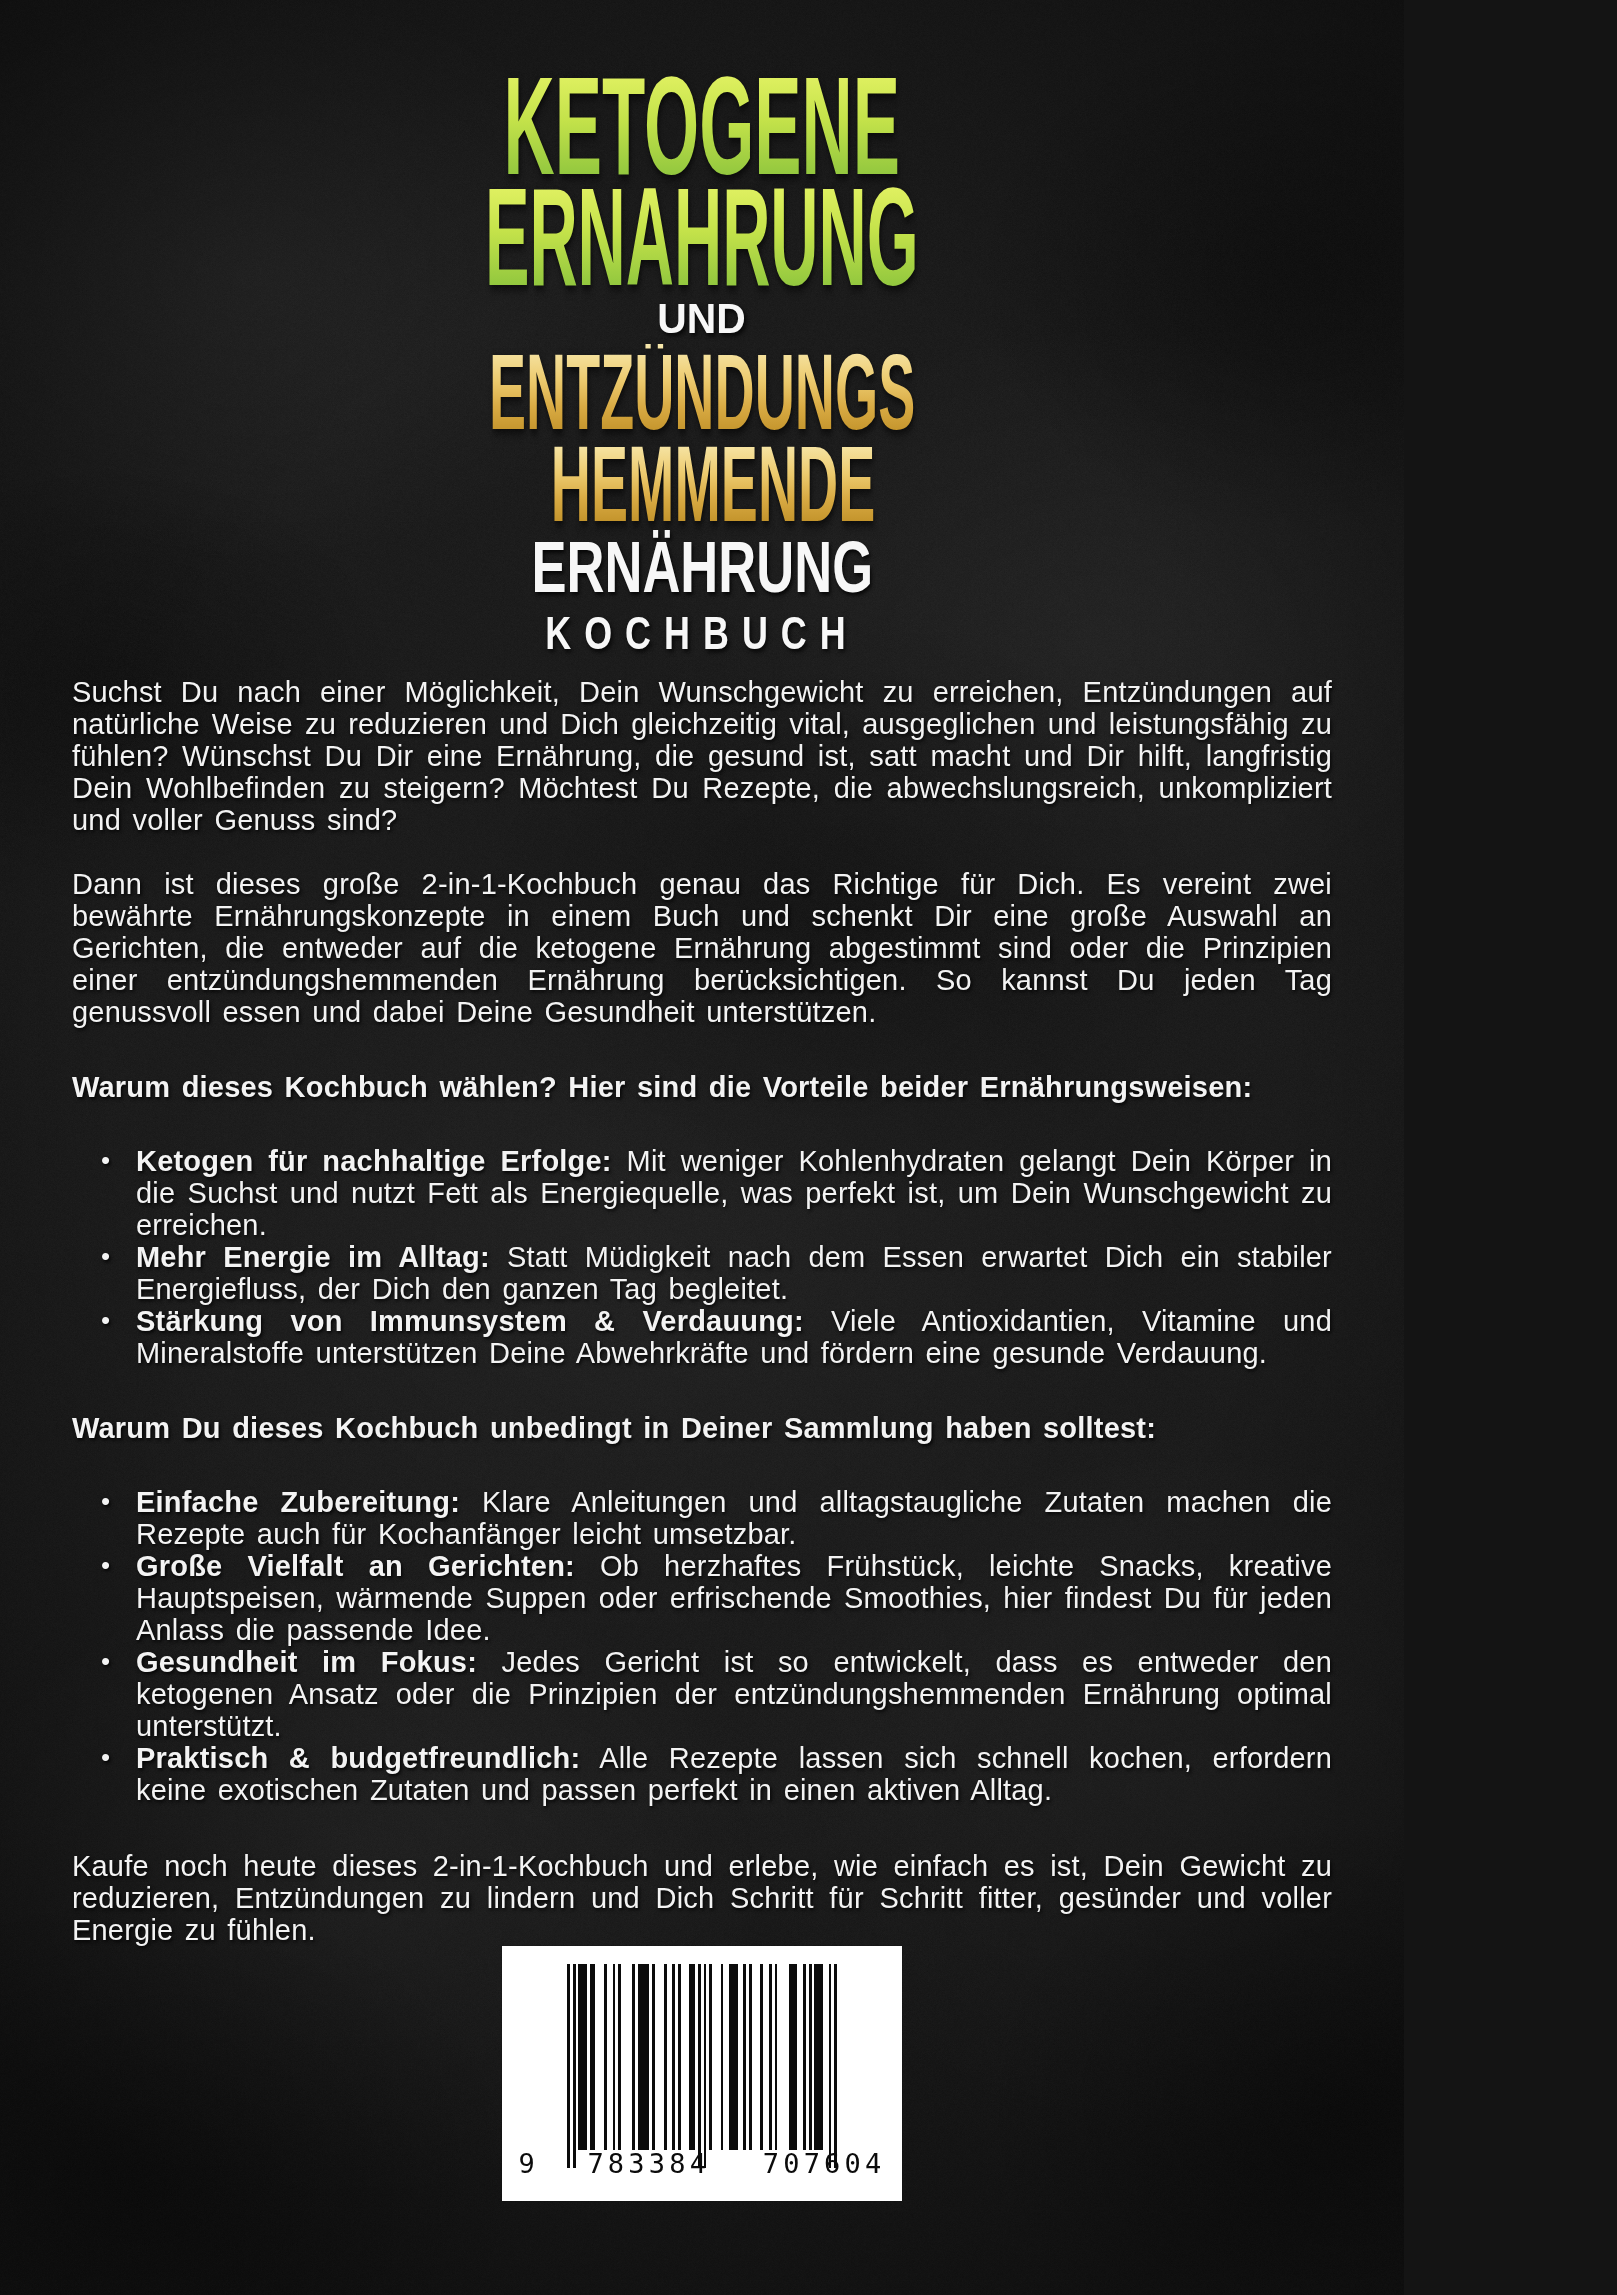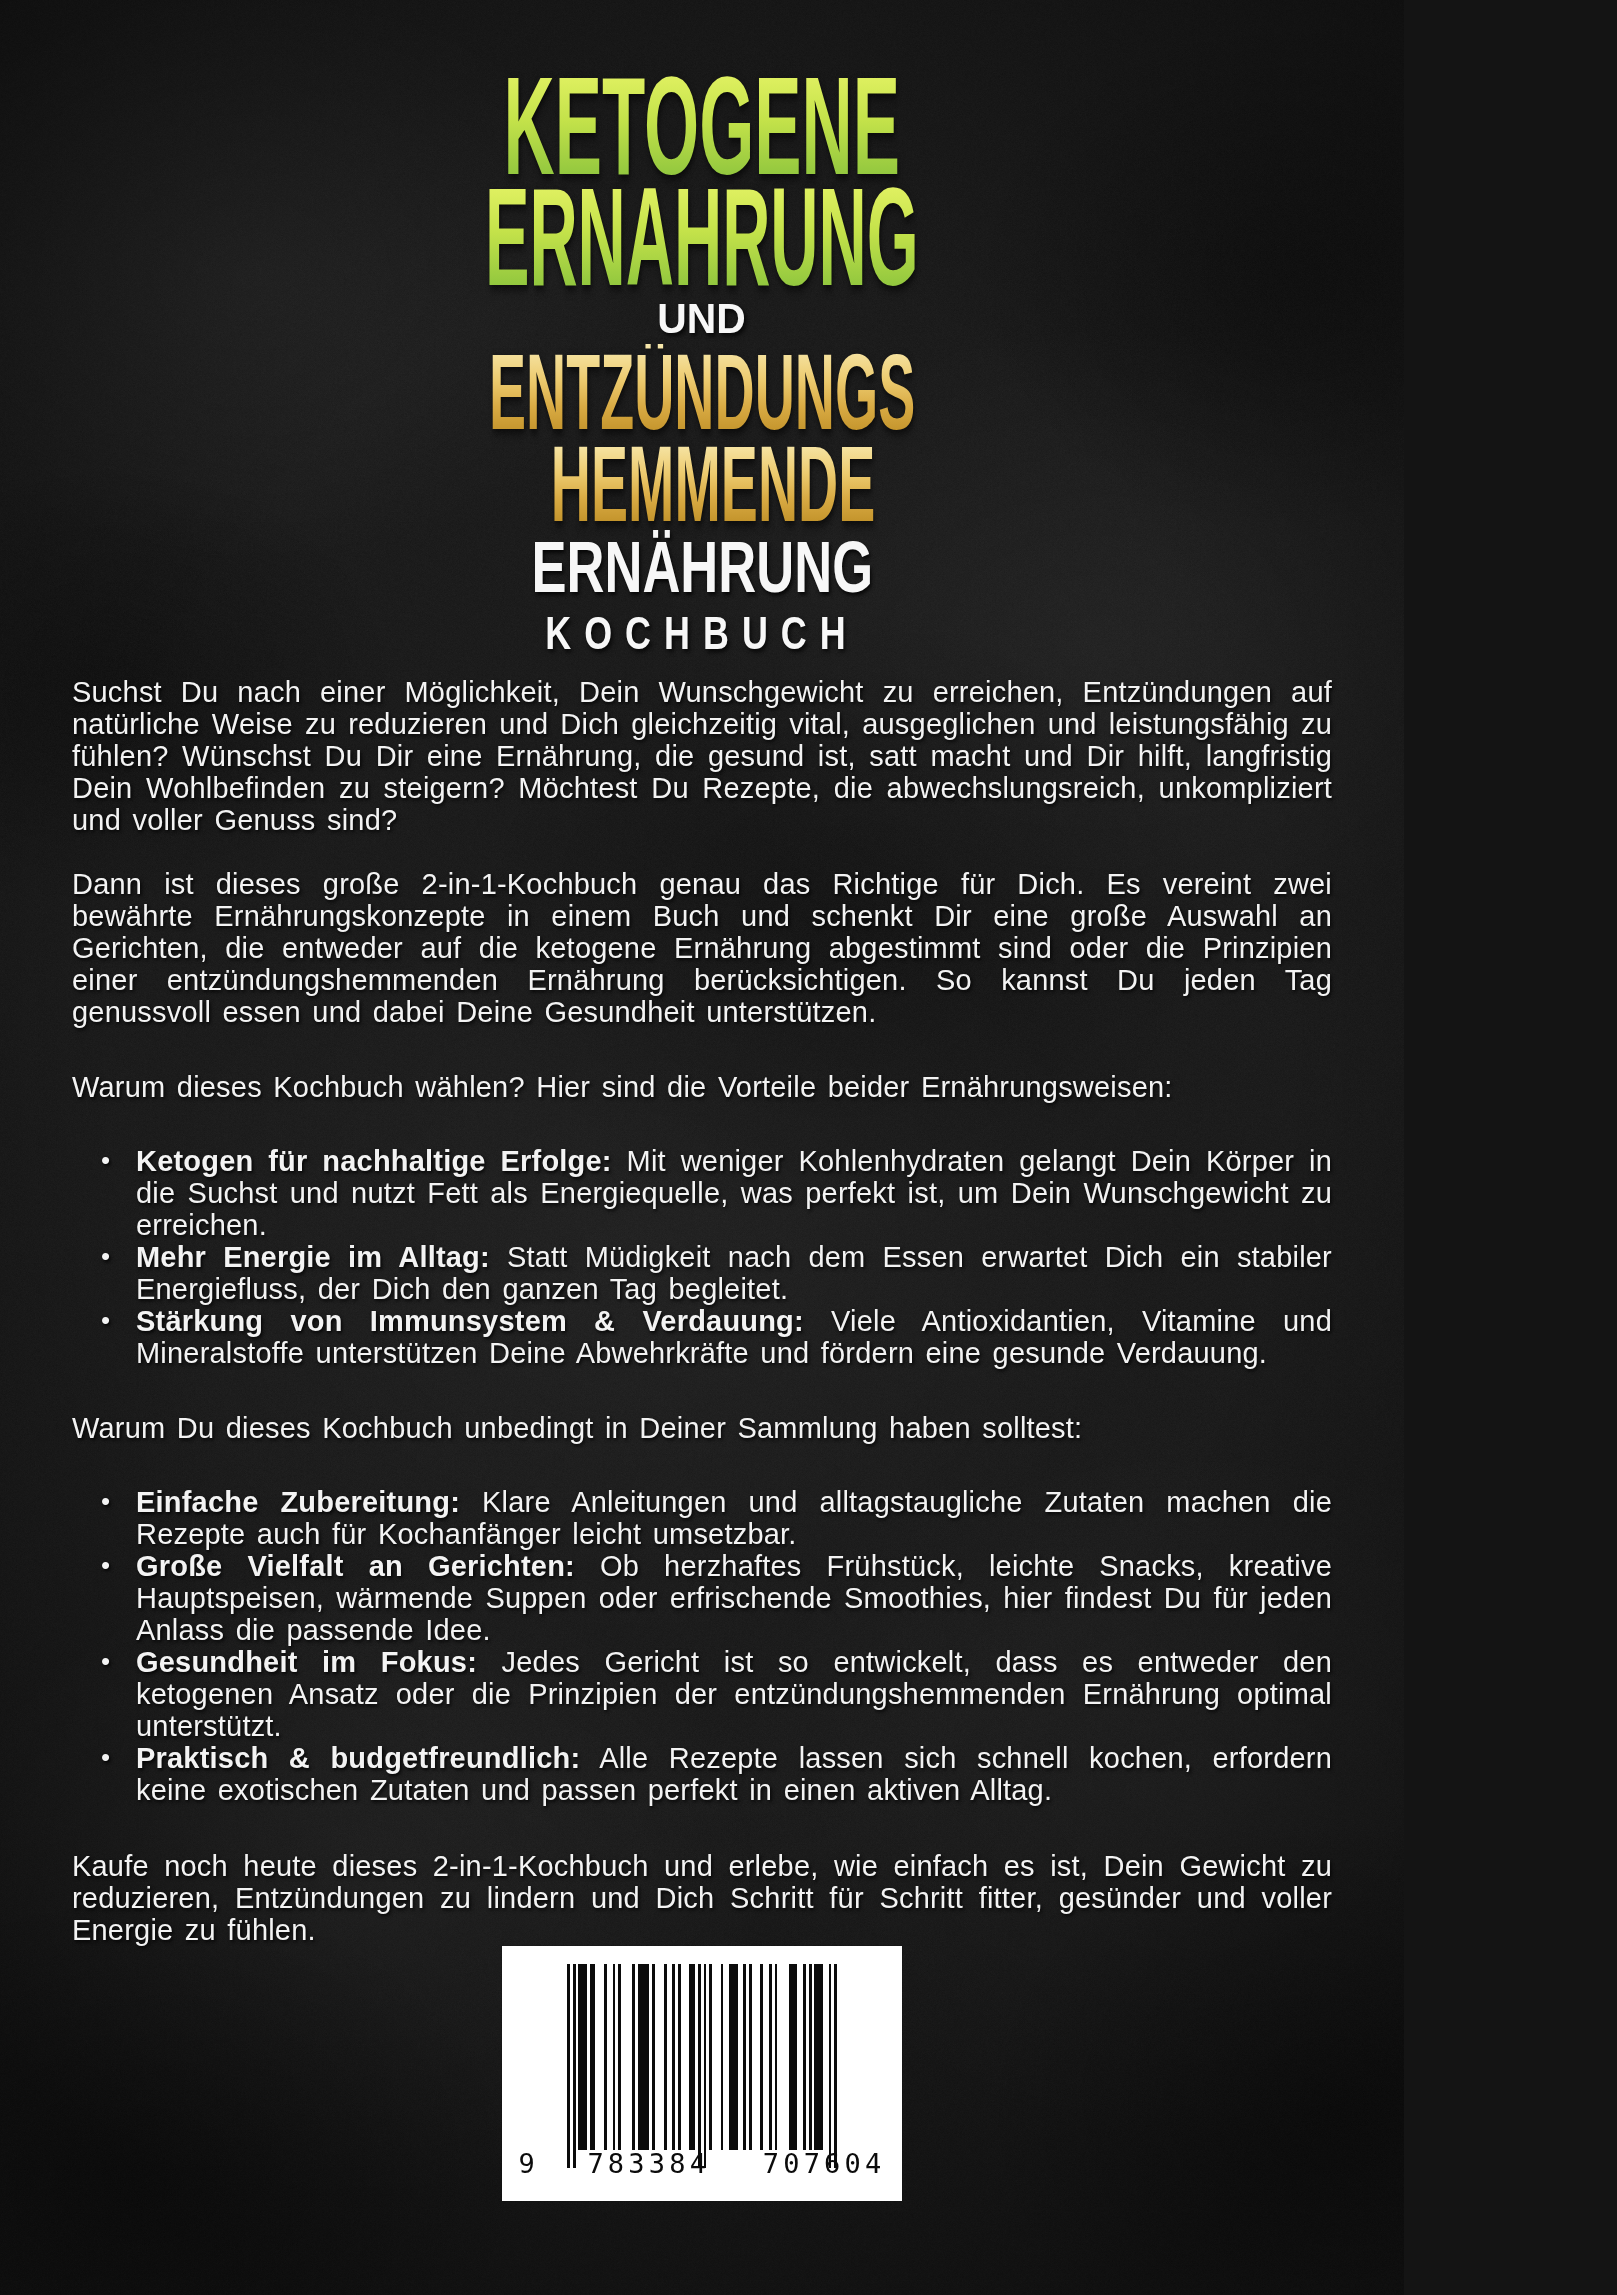"Warum dieses Kochbuch wählen? Hier" .sec-head { font-weight: 400 -> 700 }
